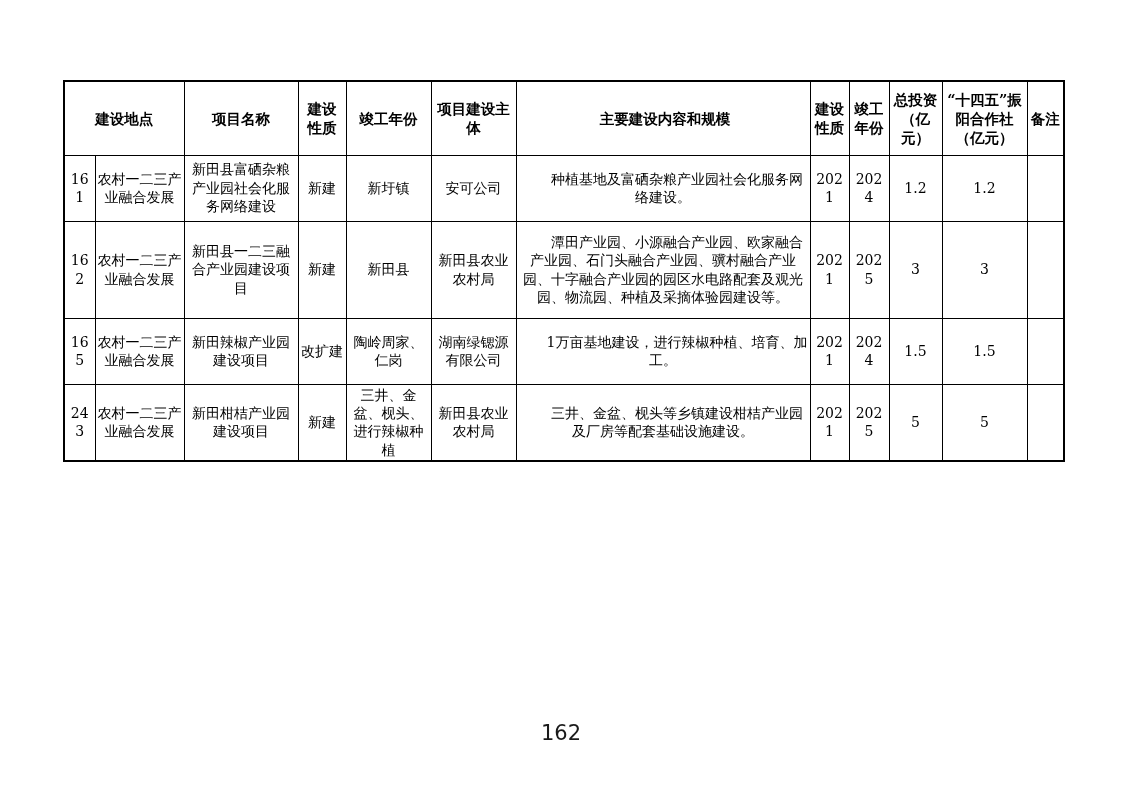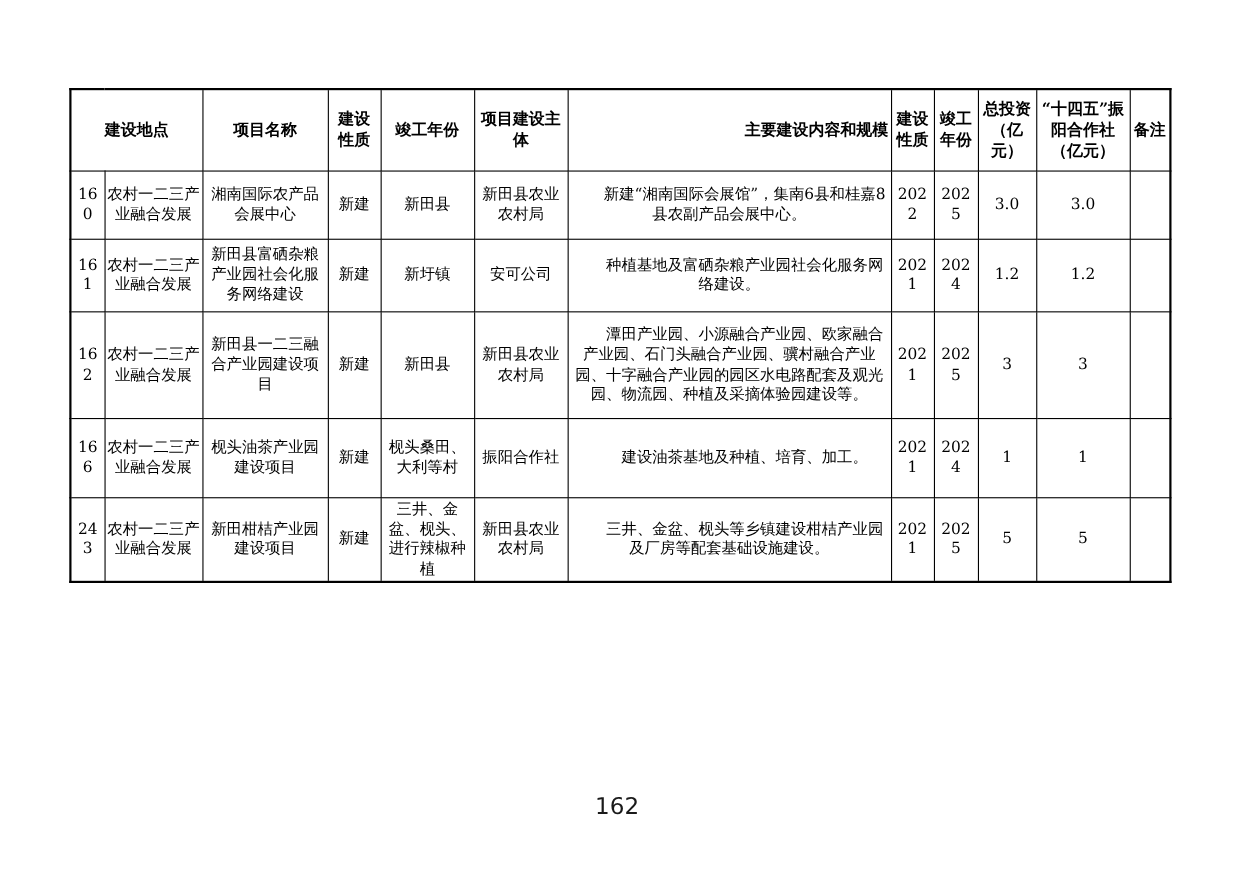"主要建设内容和规模" table.proj th.content-h { text-align: right -> center }
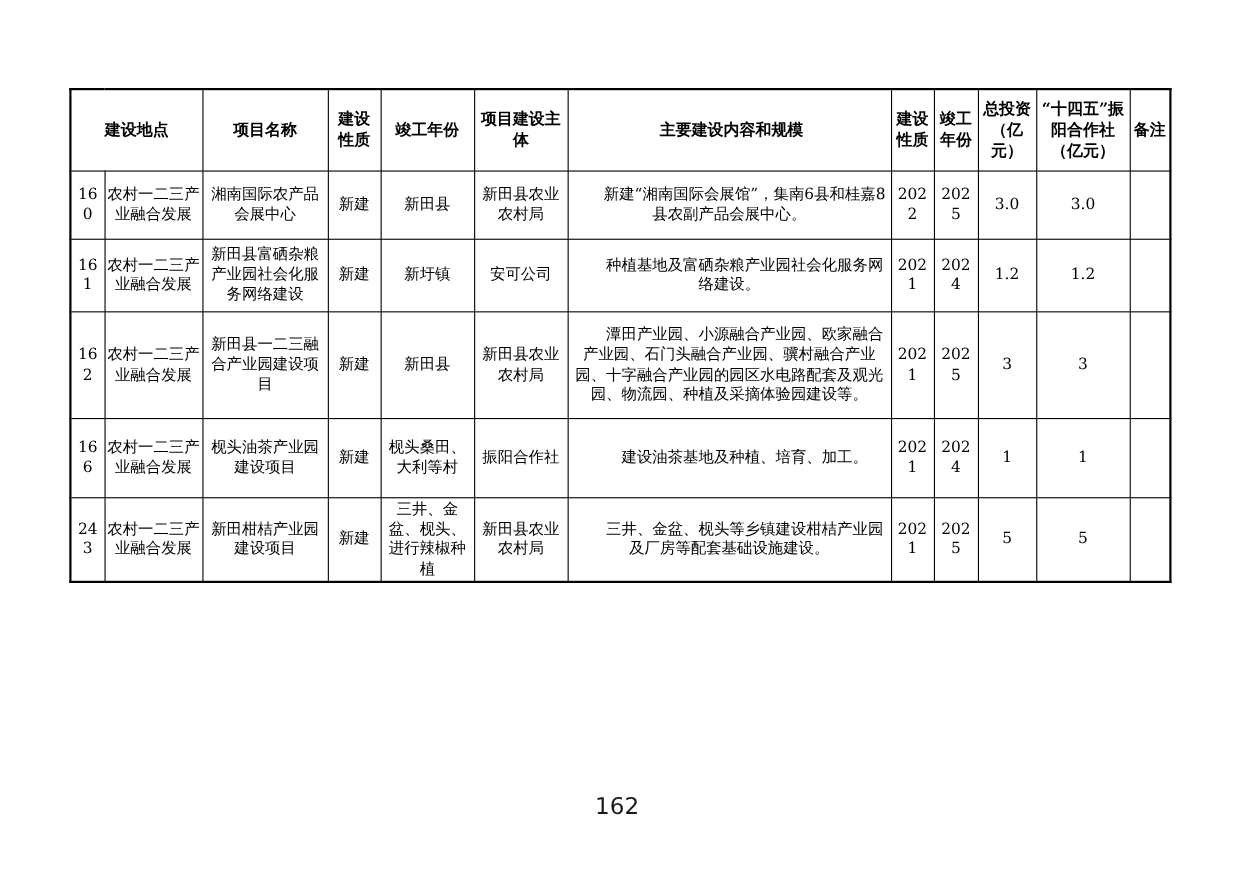"160" tr { html: <tr> <td>160</td> <td>农村一二三产业融合发展</td> <td>湘南国际农产品会展中心</td> <td>新建</td> <td>新田县</td> <td>新田县农业农村局</td> <td> <div>新建“湘南国际会展馆”，集南6县和桂嘉8县农副产品会展中心。</div> </td> <td>2022</td> <td>2025</td> <td>3.0</td> <td>3.0</td> <td></td> </tr> -> none }
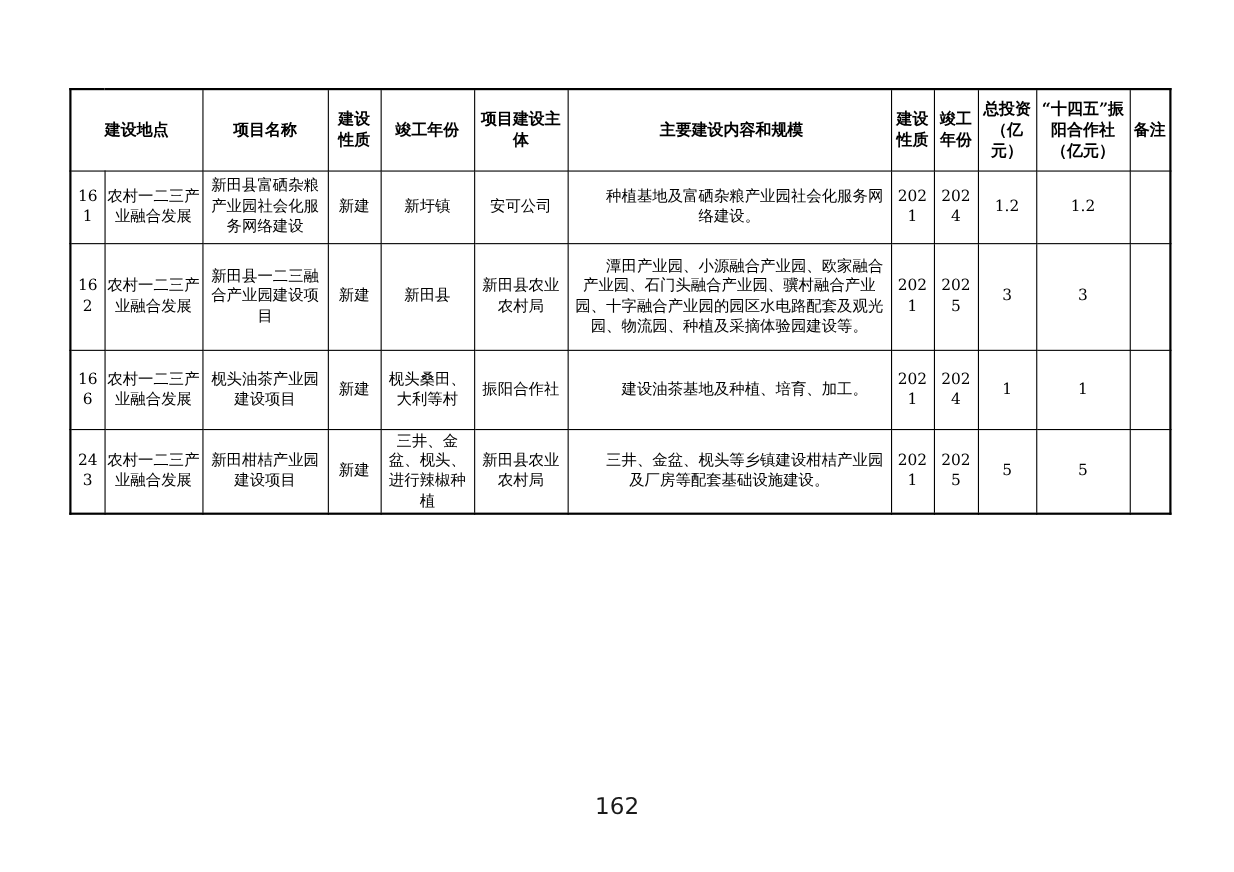"165" tr { html: none -> <tr> <td>165</td> <td>农村一二三产业融合发展</td> <td>新田辣椒产业园建设项目</td> <td>改扩建</td> <td>陶岭周家、仁岗</td> <td>湖南绿锶源有限公司</td> <td> <div>1万亩基地建设，进行辣椒种植、培育、加工。</div> </td> <td>2021</td> <td>2024</td> <td>1.5</td> <td>1.5</td> <td></td> </tr> }
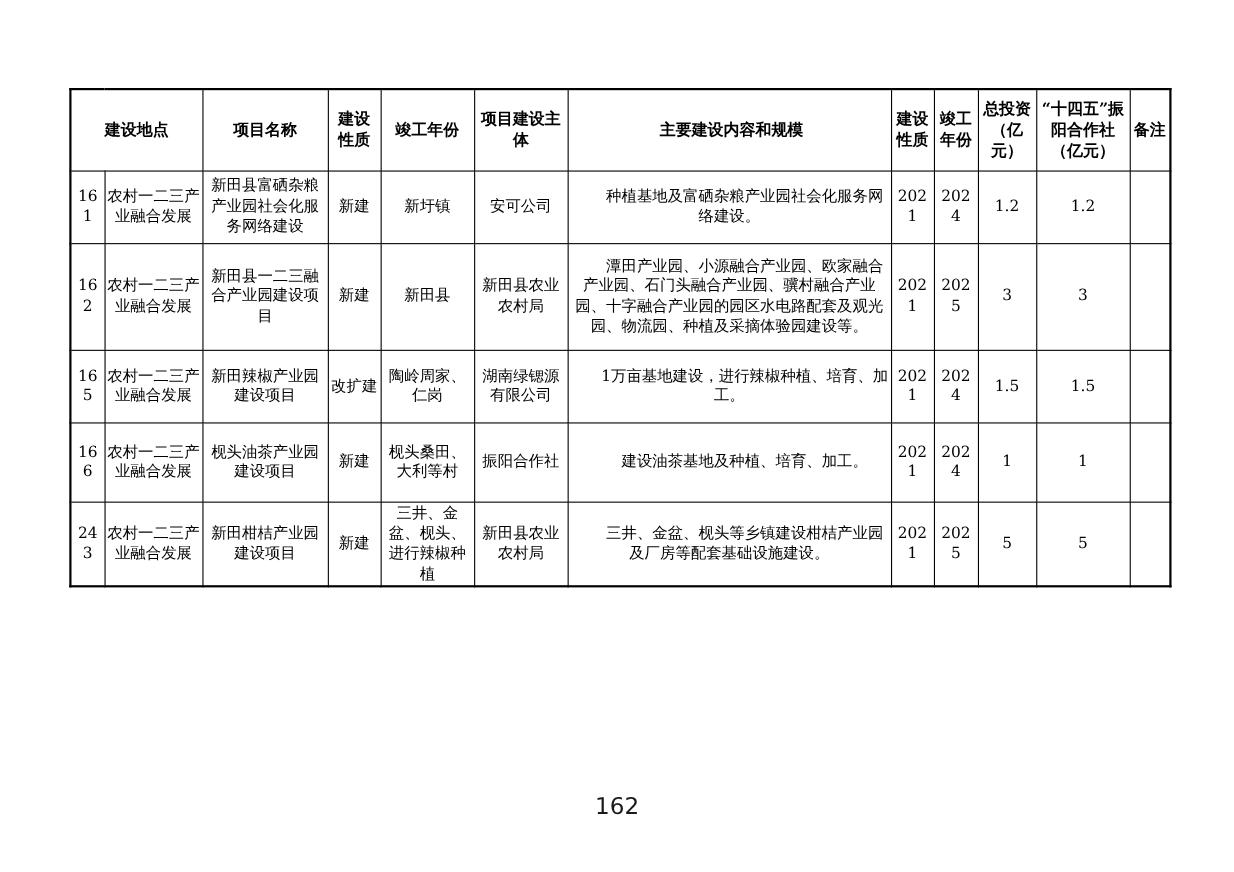"166" tr { html: <tr> <td>166</td> <td>农村一二三产业融合发展</td> <td>枧头油茶产业园建设项目</td> <td>新建</td> <td>枧头桑田、大利等村</td> <td>振阳合作社</td> <td> <div>建设油茶基地及种植、培育、加工。</div> </td> <td>2021</td> <td>2024</td> <td>1</td> <td>1</td> <td></td> </tr> -> none }
